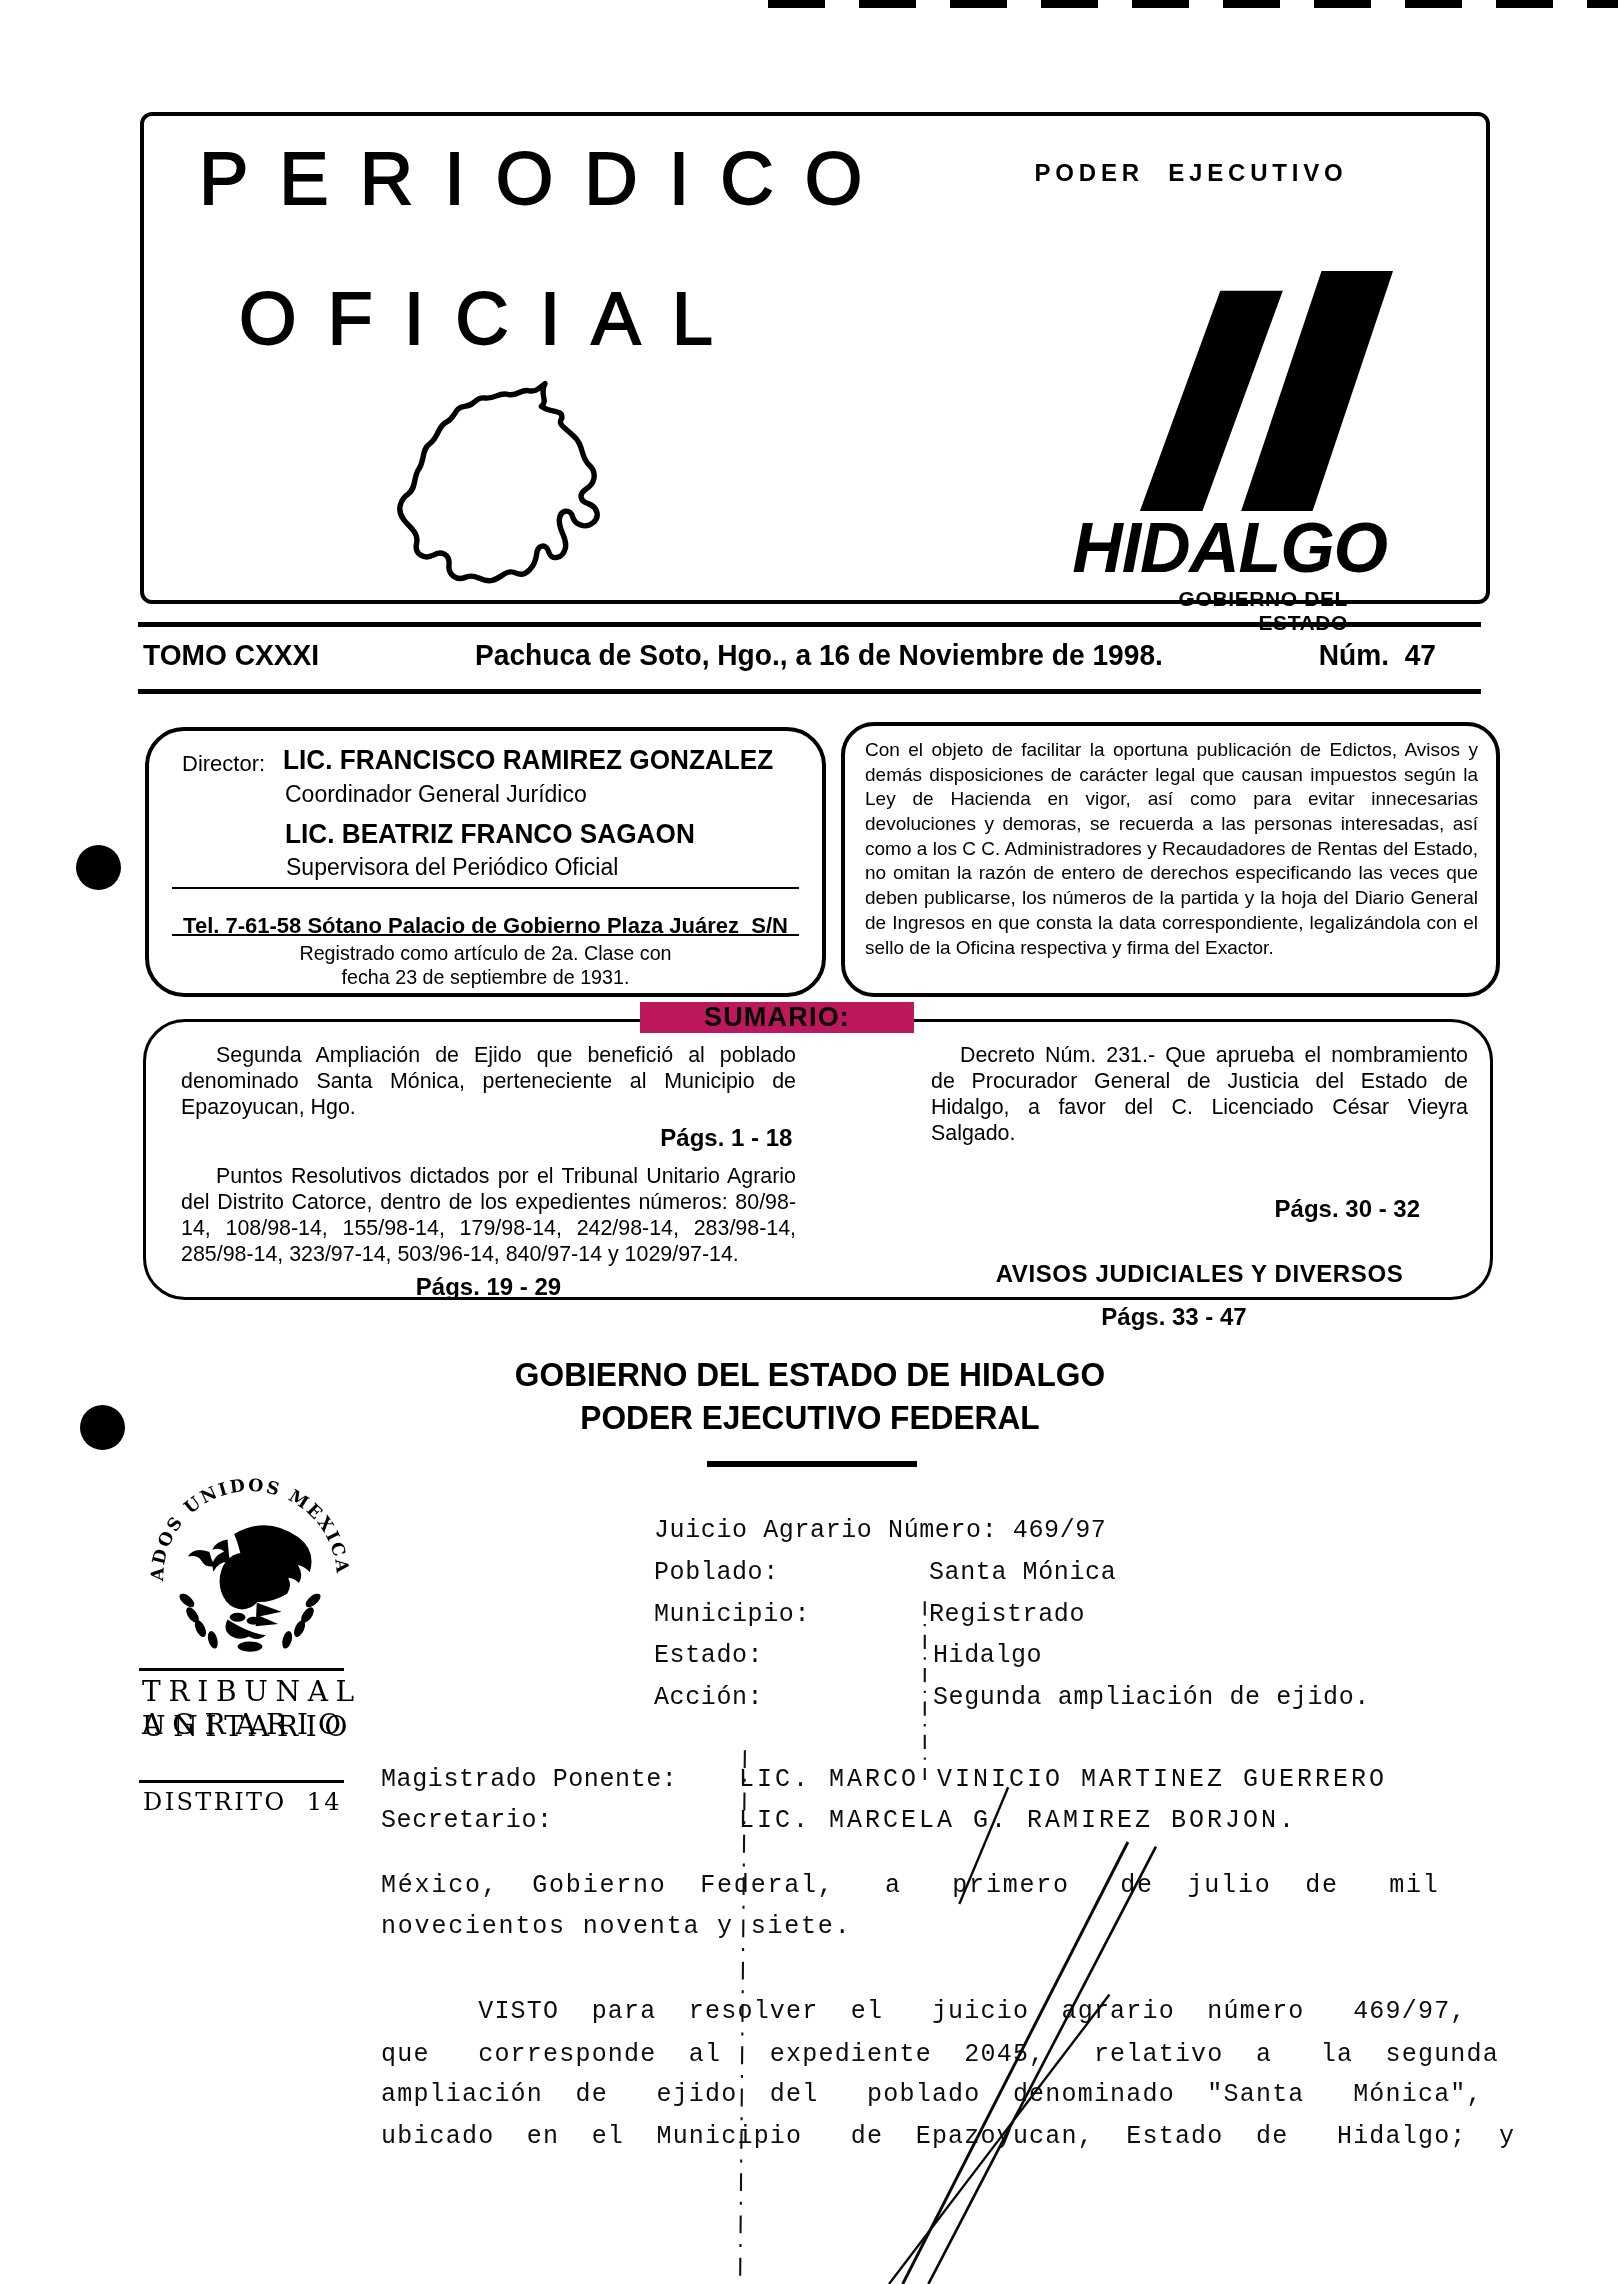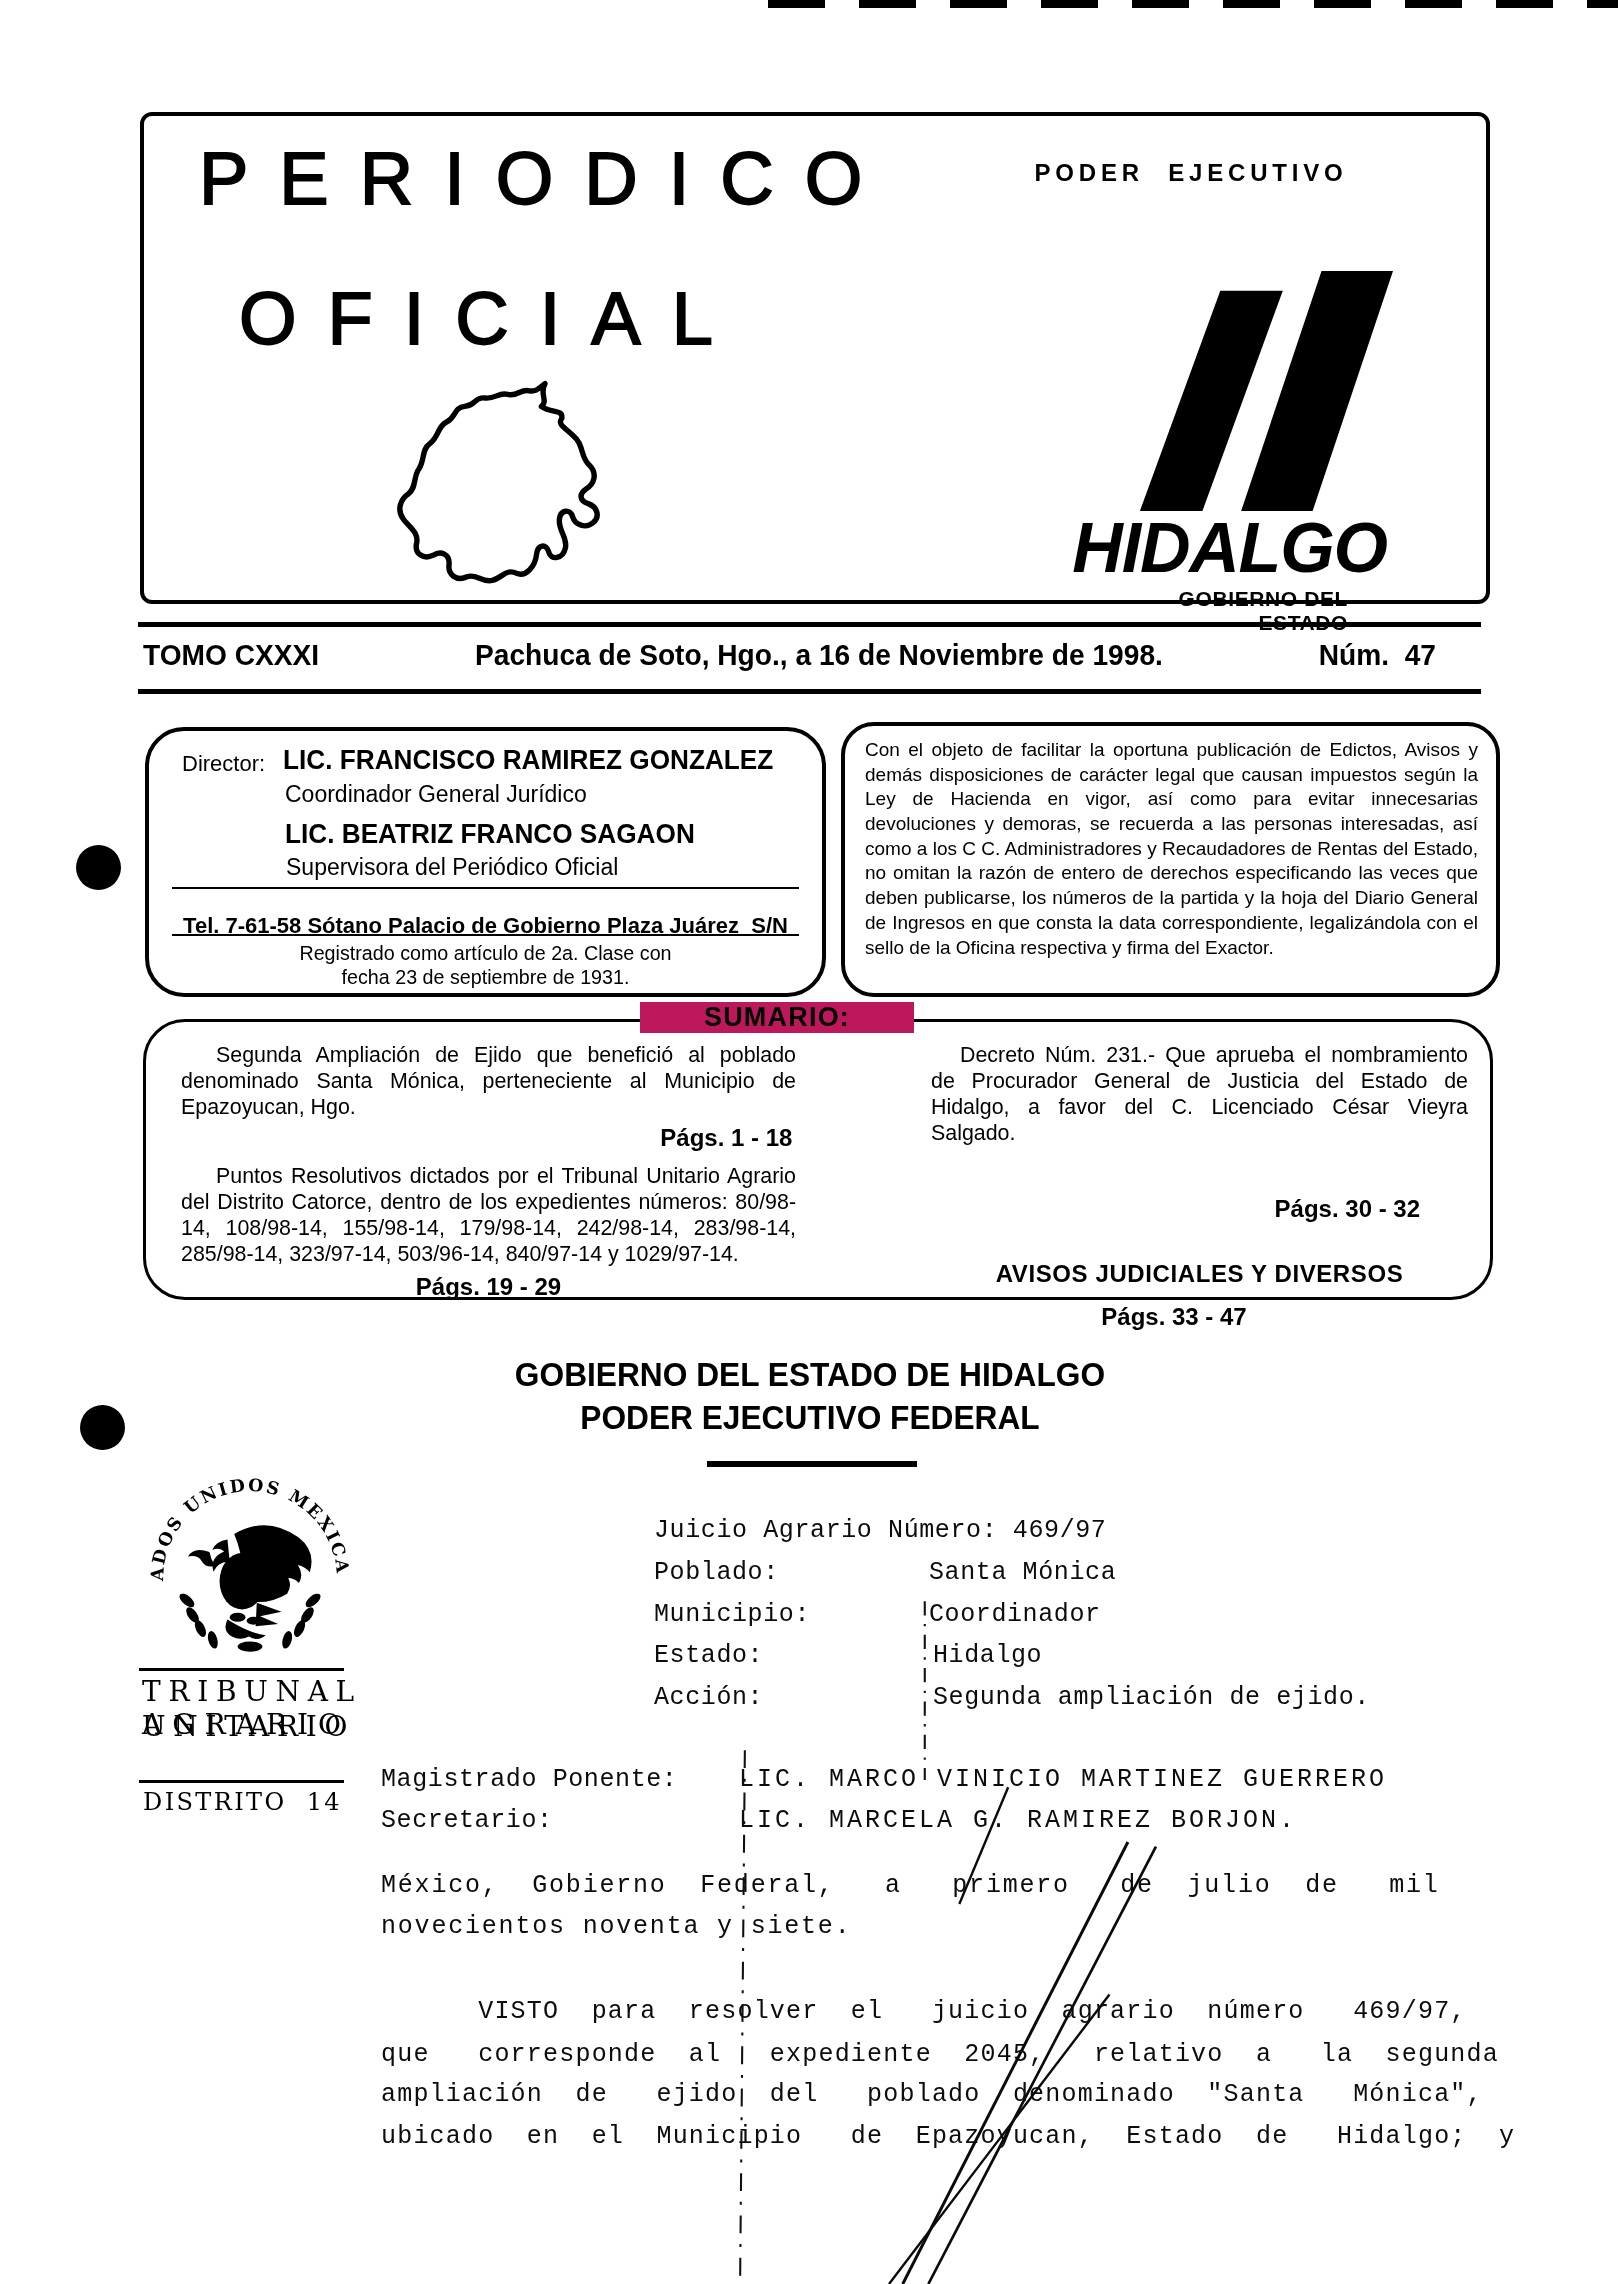"Coordinador" div.tw { text: Coordinador -> Registrado }
